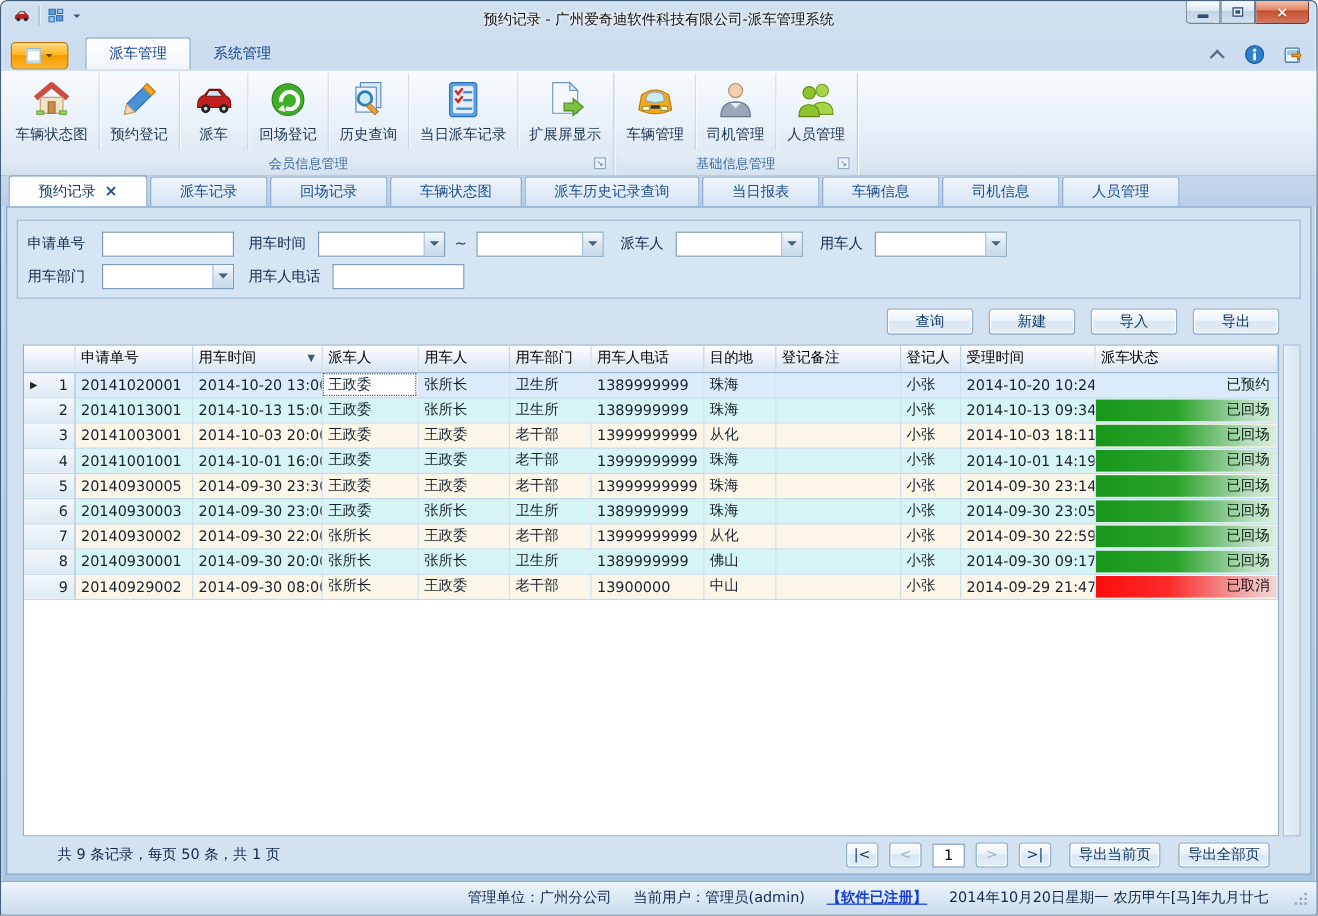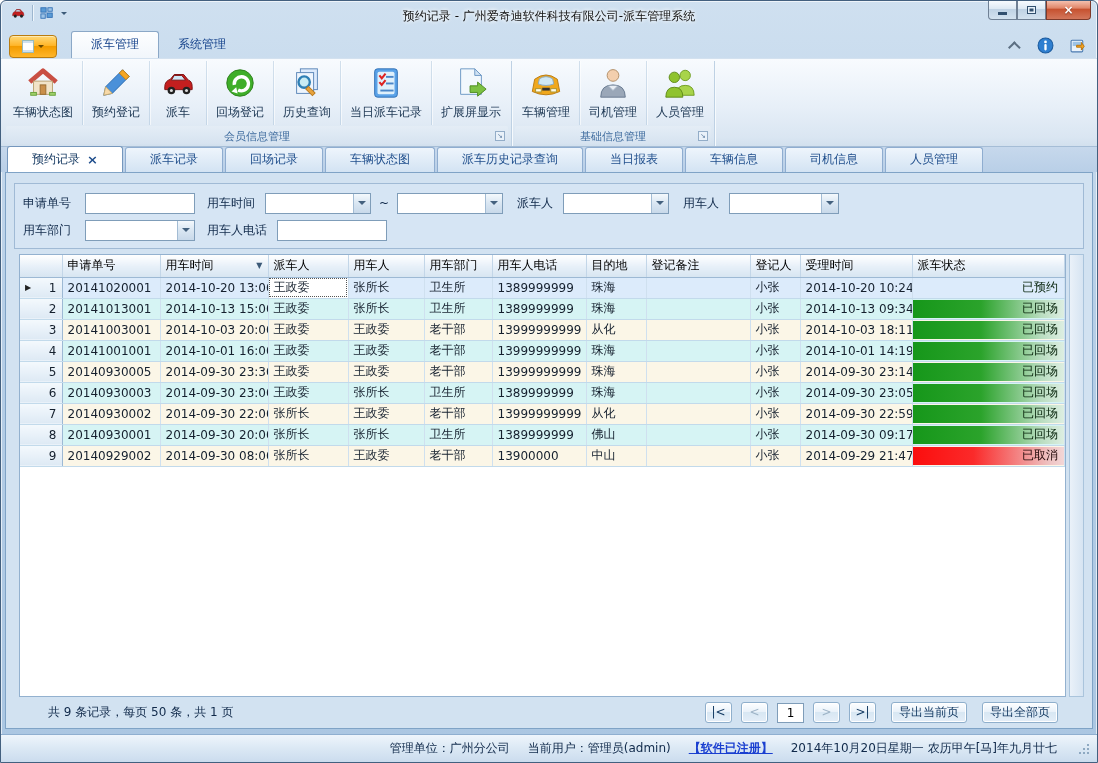"查询" div.actionsRow { html: none -> <div> <div>查询</div> <div>新建</div> <div>导入</div> <div>导出</div> </div> }
